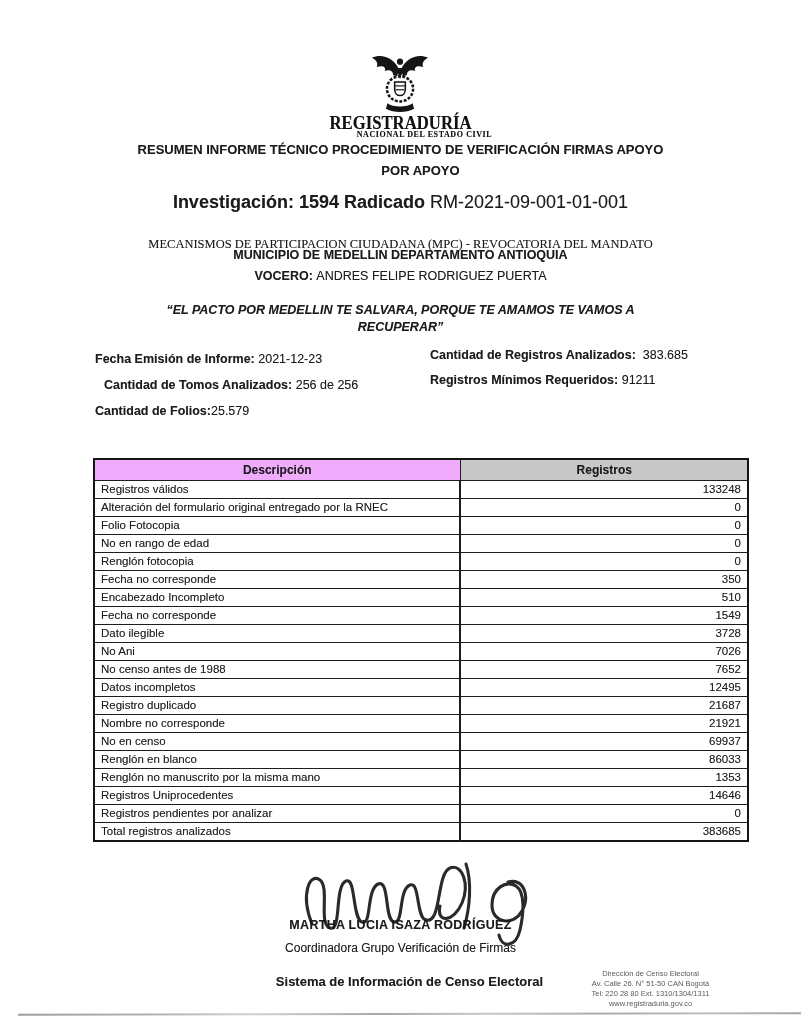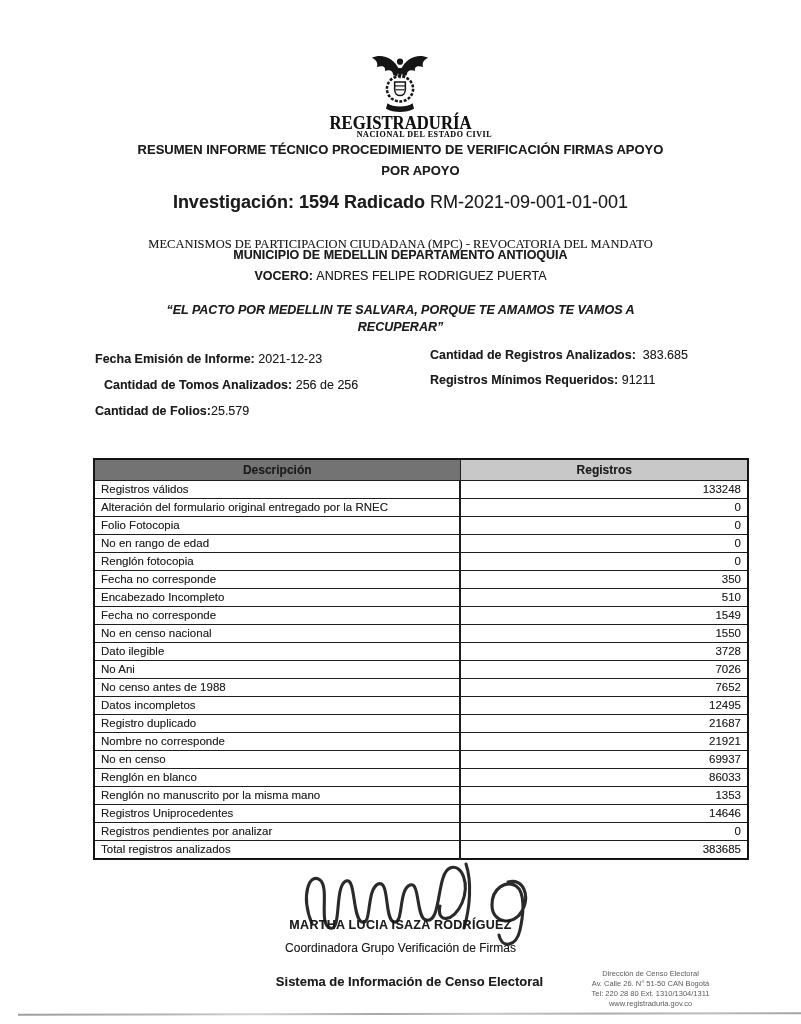"Descripción" th { background: #737373 -> #f0abfc }
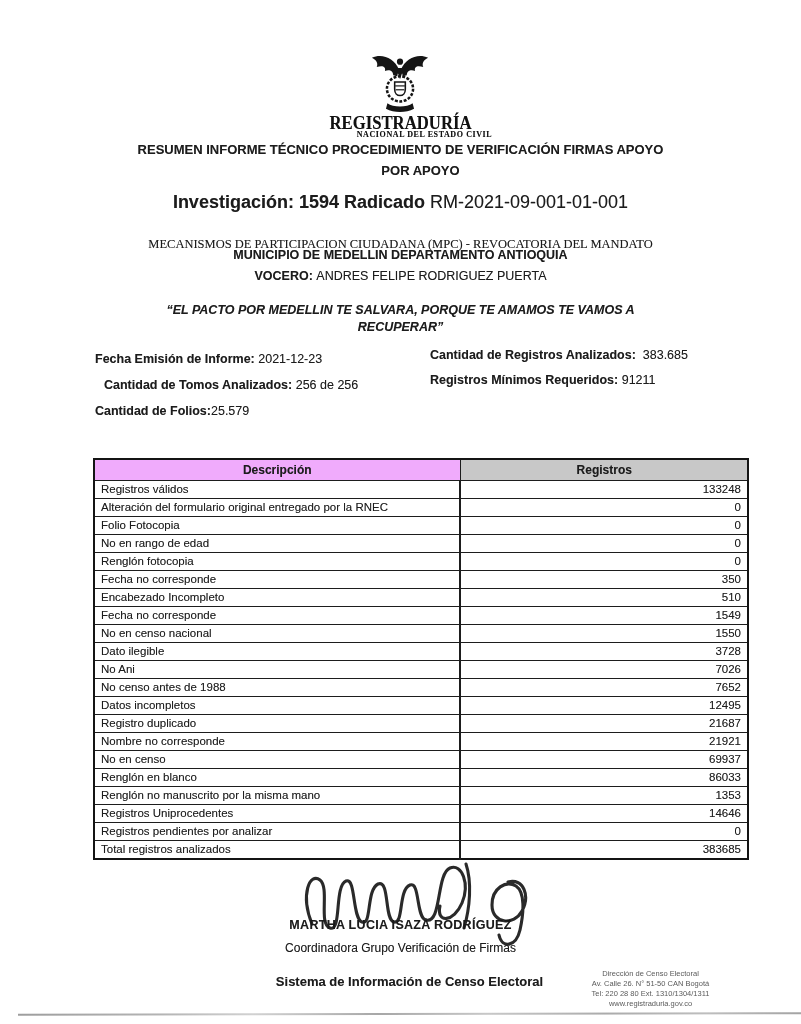"No en censo nacional" tr { html: <tr> <td>No en censo nacional</td> <td>1550</td> </tr> -> none }
